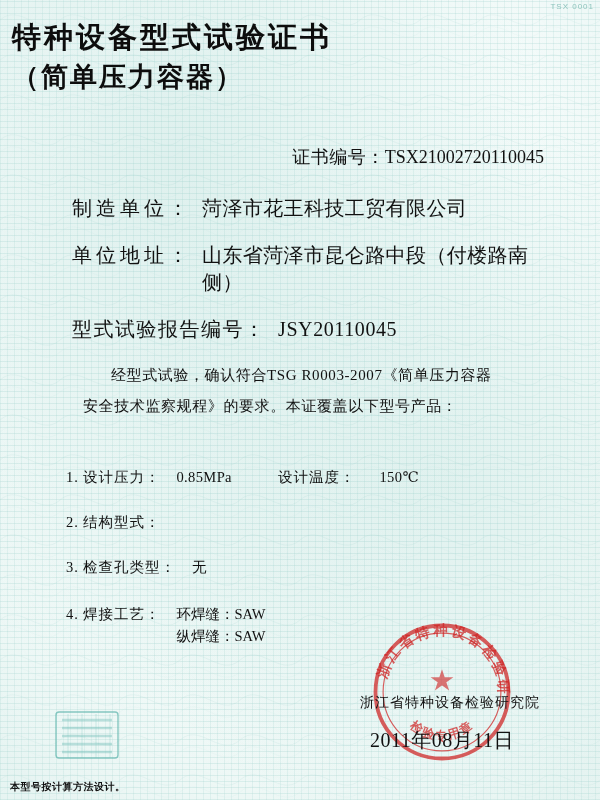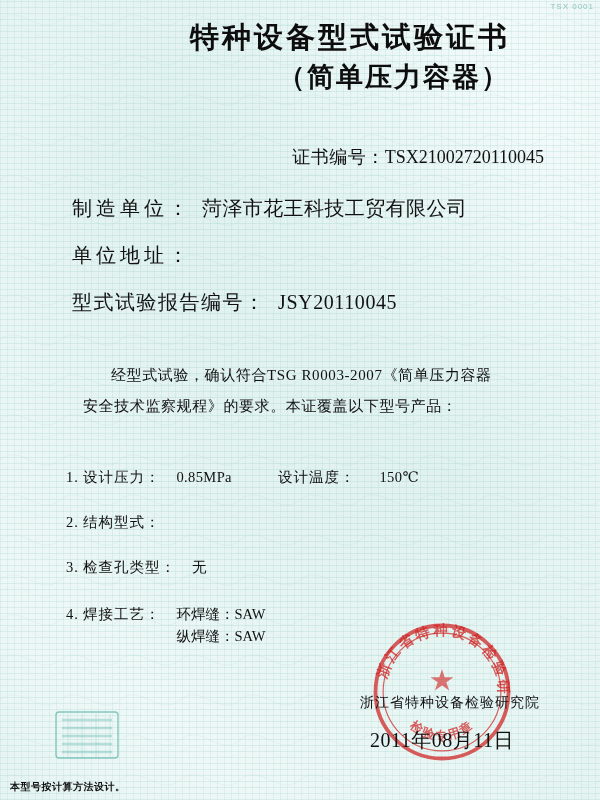"特种设备型式试验证书" .title-block { left: 0 -> 12px; text-align: right -> left }
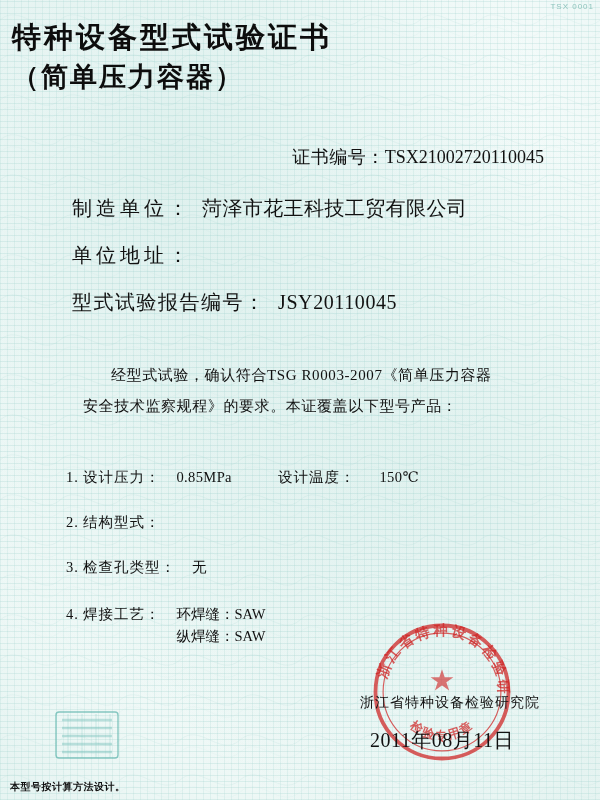"山东省菏泽市昆仑路中段（付楼路南侧）" span.field-value { html: none -> <span>山东省菏泽市昆仑路中段（付楼路南侧）</span> }
